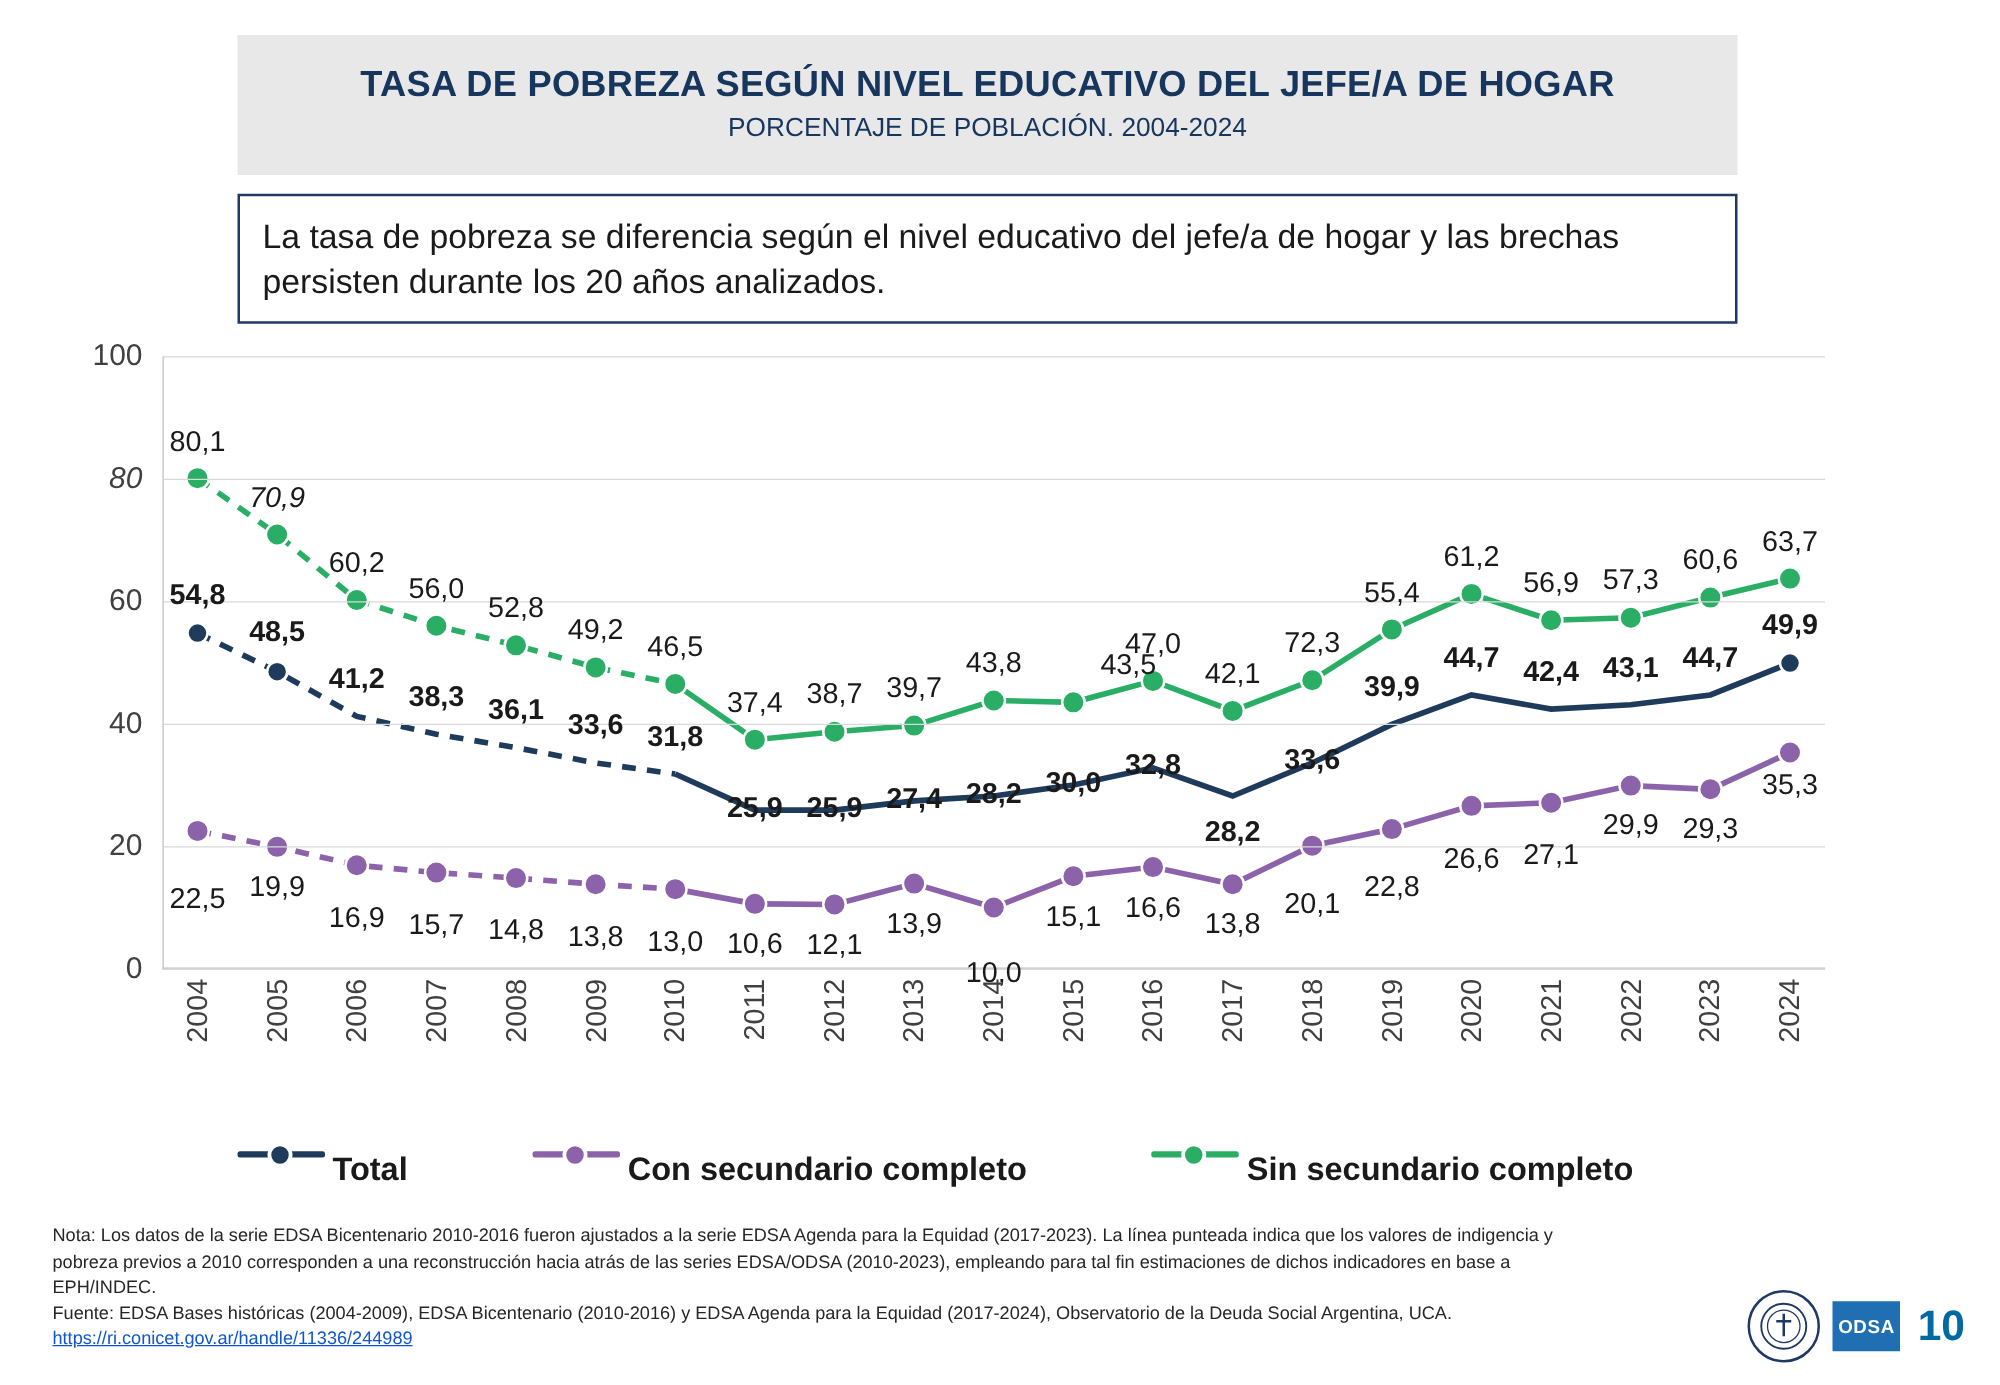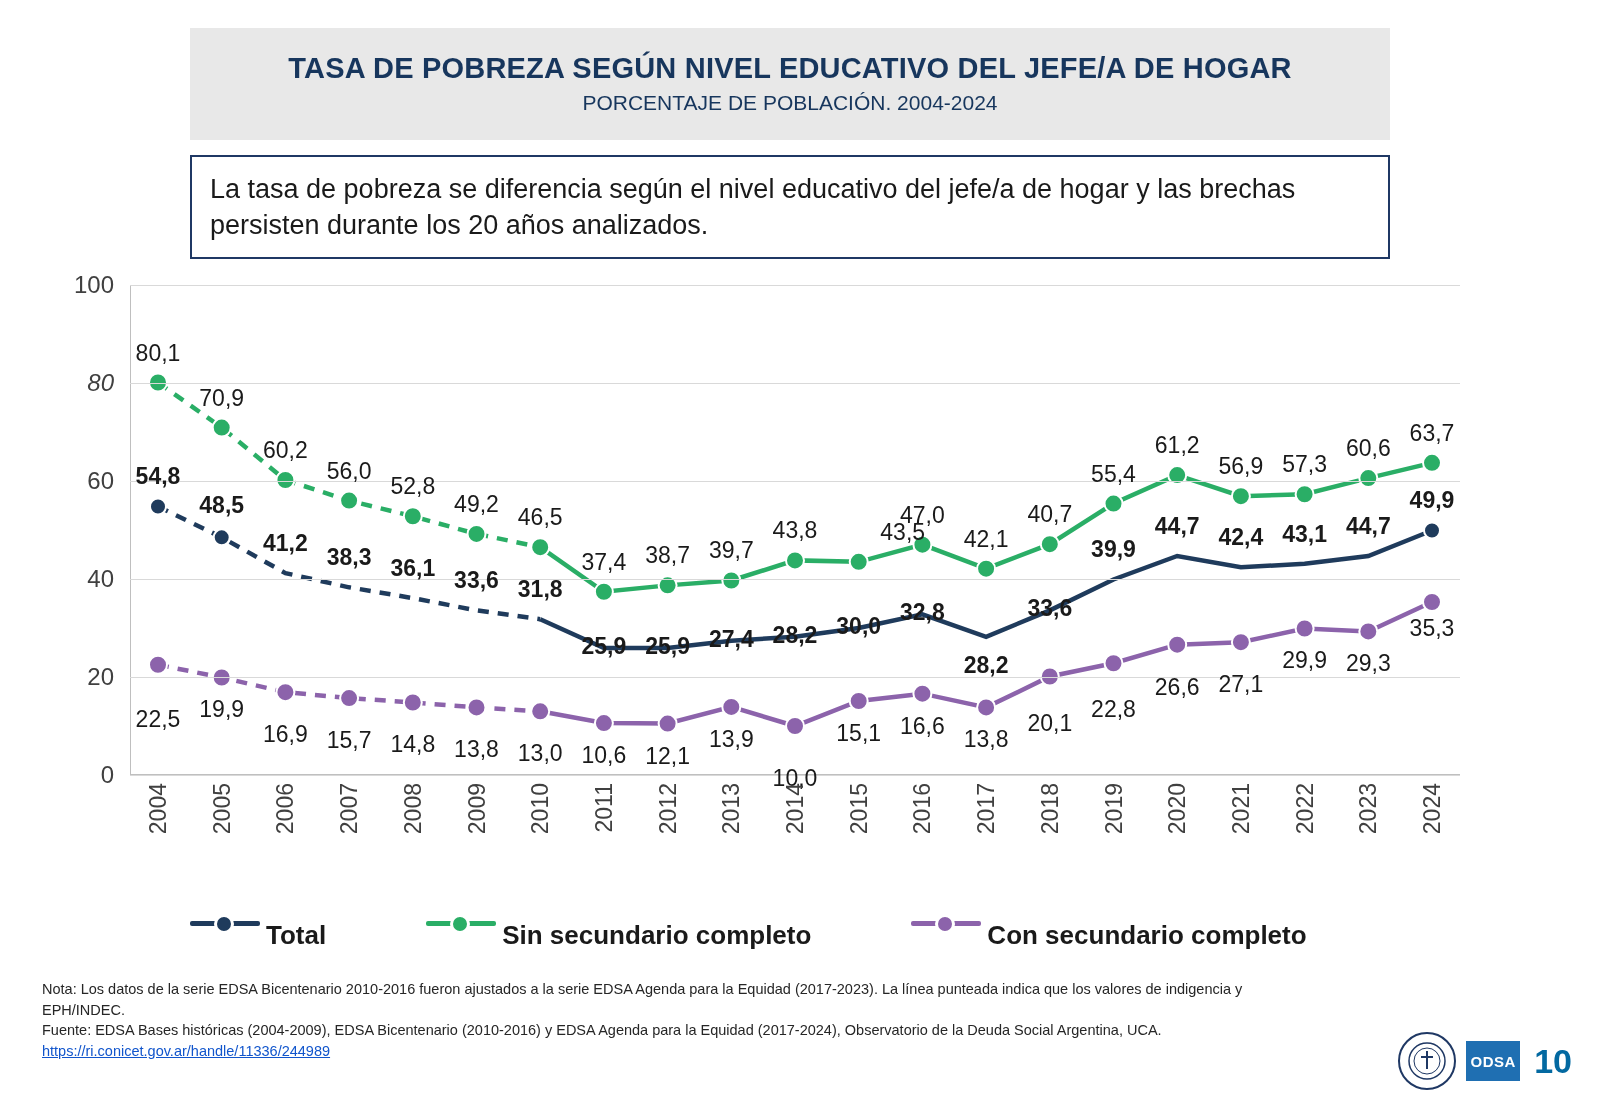"70,9" div.dlabel { font-style: none -> italic }
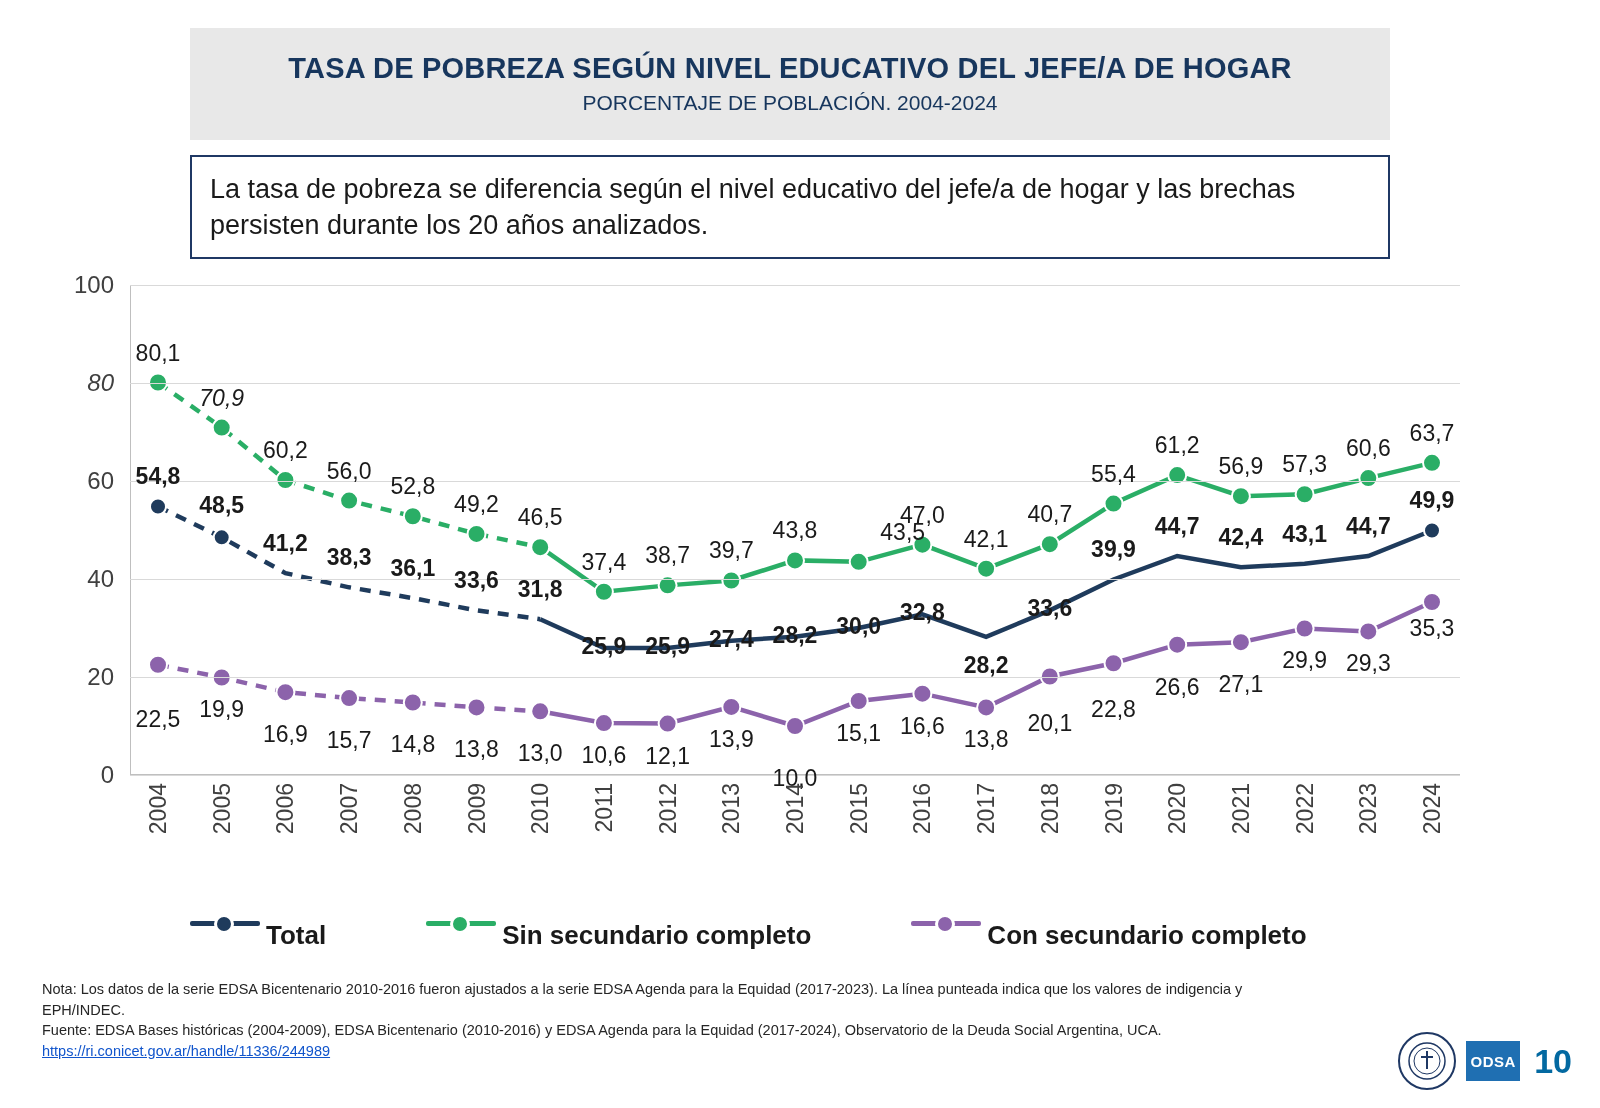"40,7" div.dlabel { text: 40,7 -> 72,3 }
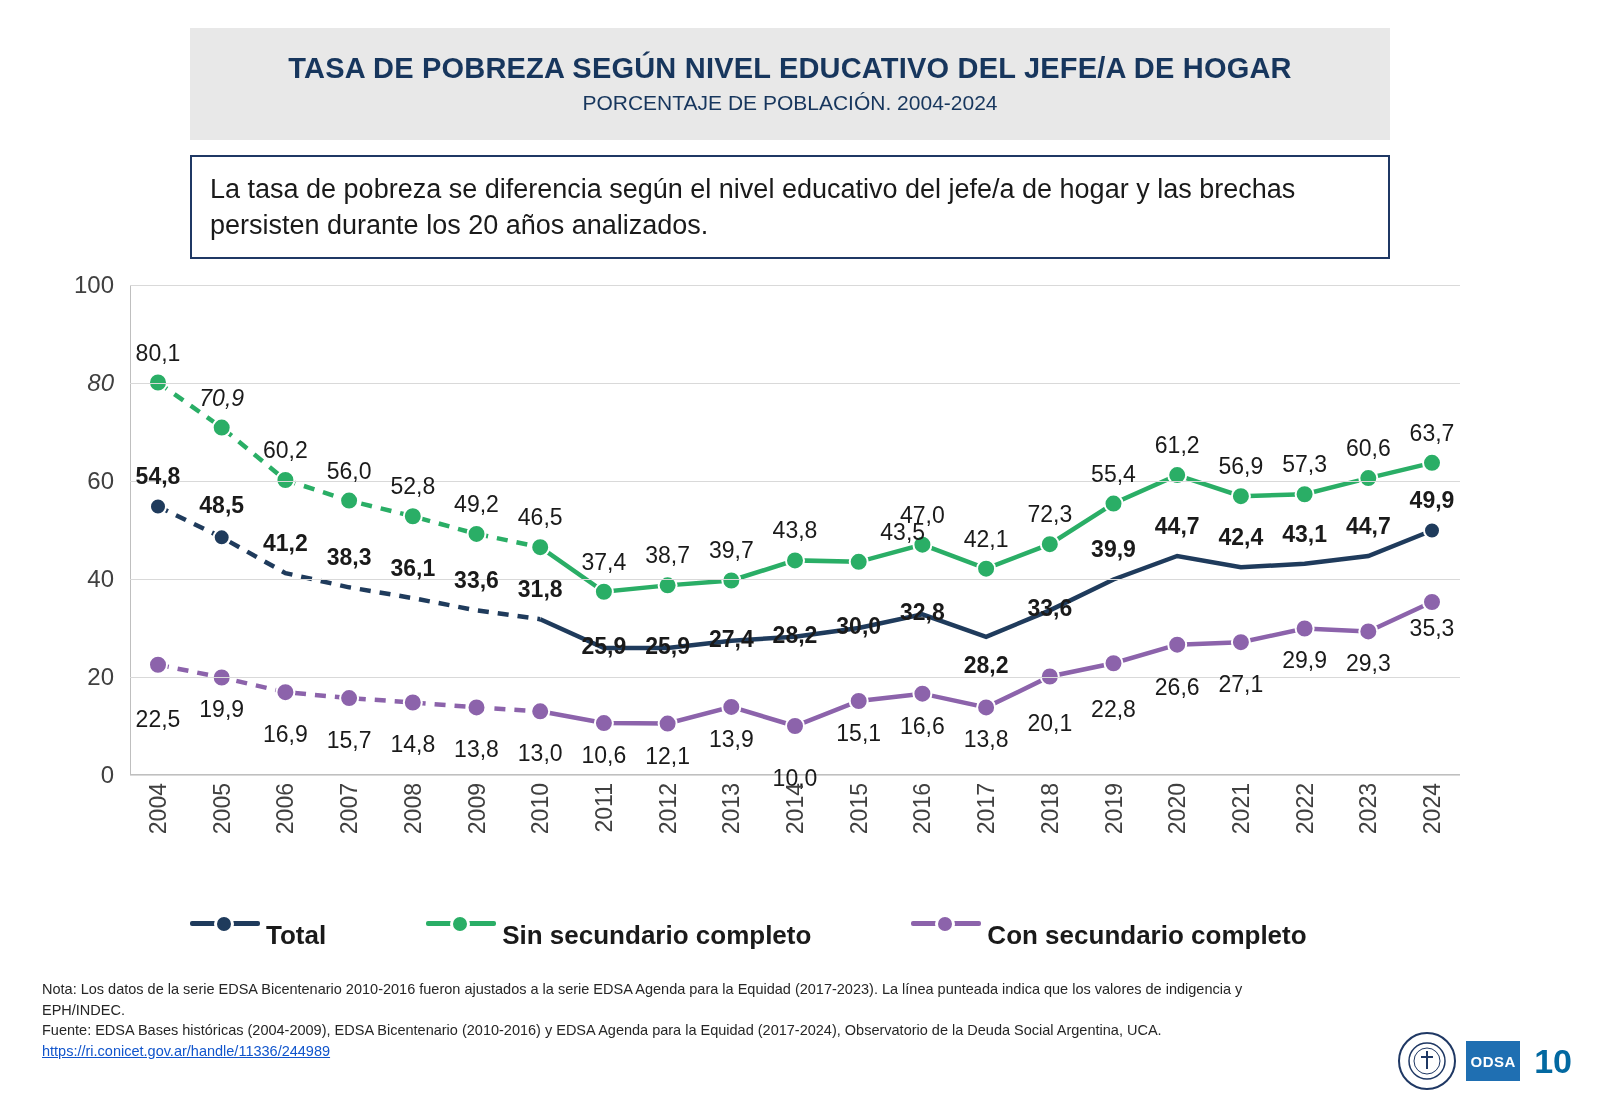"Sin secundario completo" div.legend-item { order: before "Con secundario completo" -> after "Con secundario completo" }
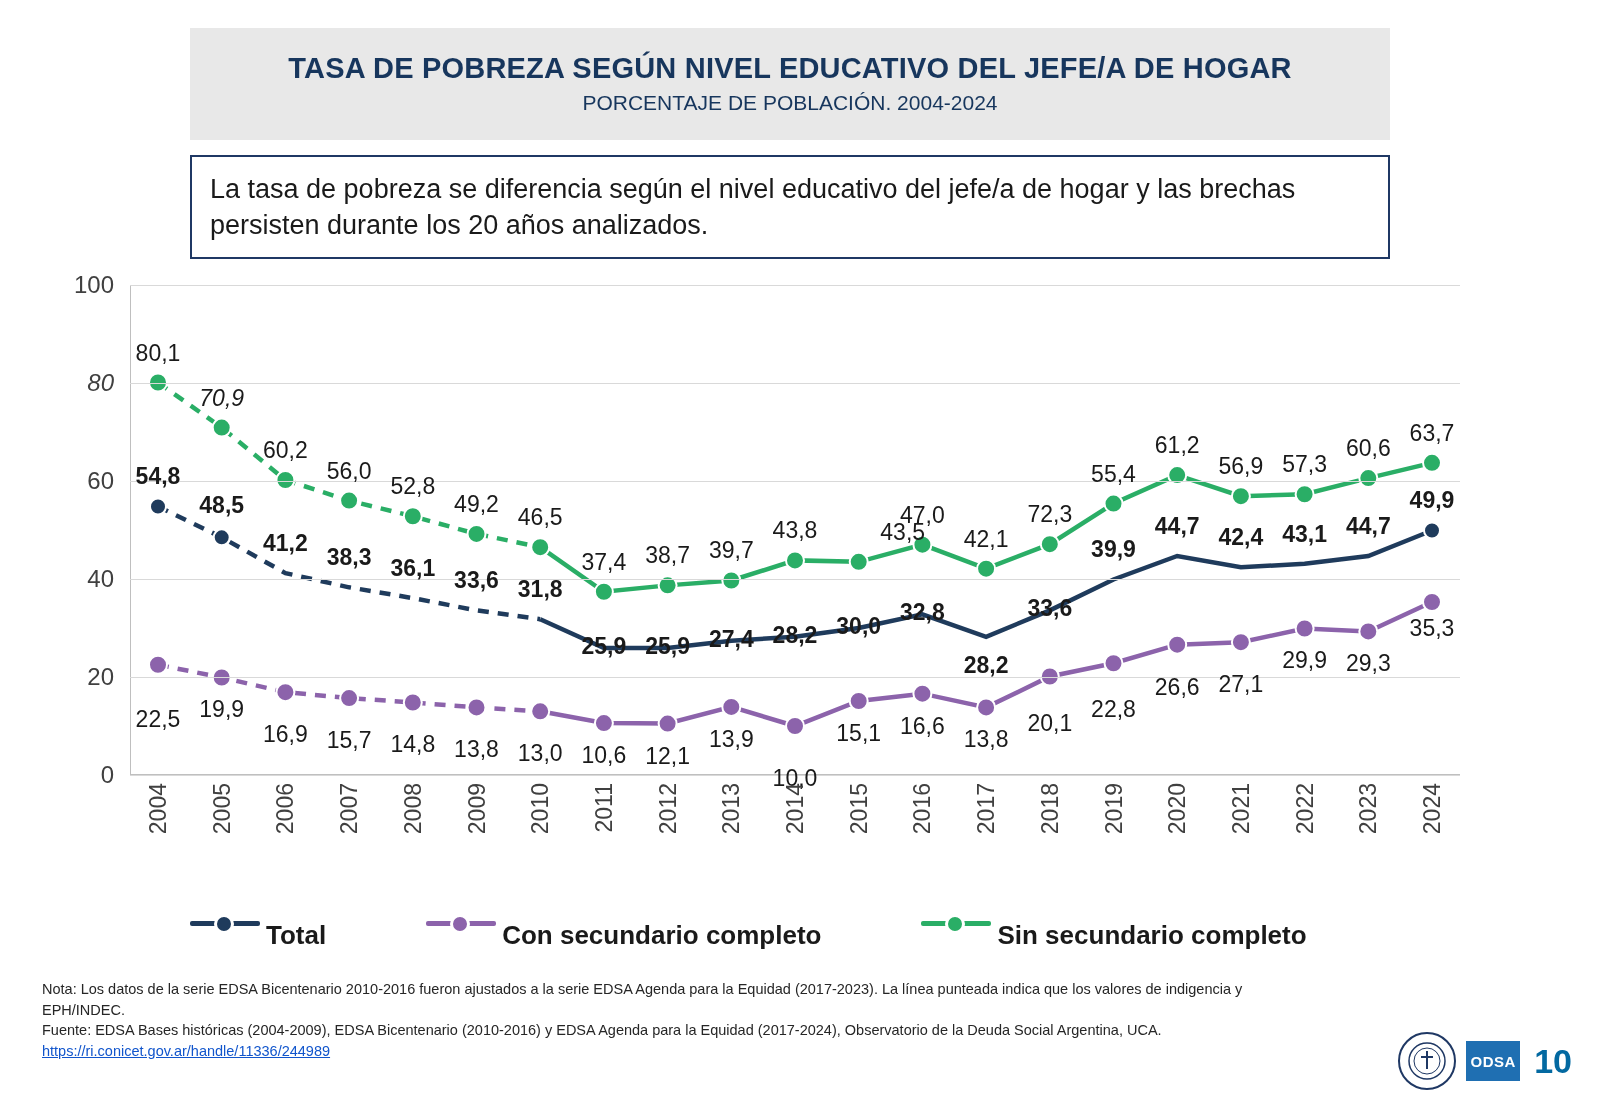"pobreza previos a 2010 corresponden" p { html: none -> <p>pobreza previos a 2010 corresponden a una reconstrucción hacia atrás de las series EDSA/ODSA (2010-2023), empleando para tal fin estimaciones de dichos indicadores en base a</p> }
